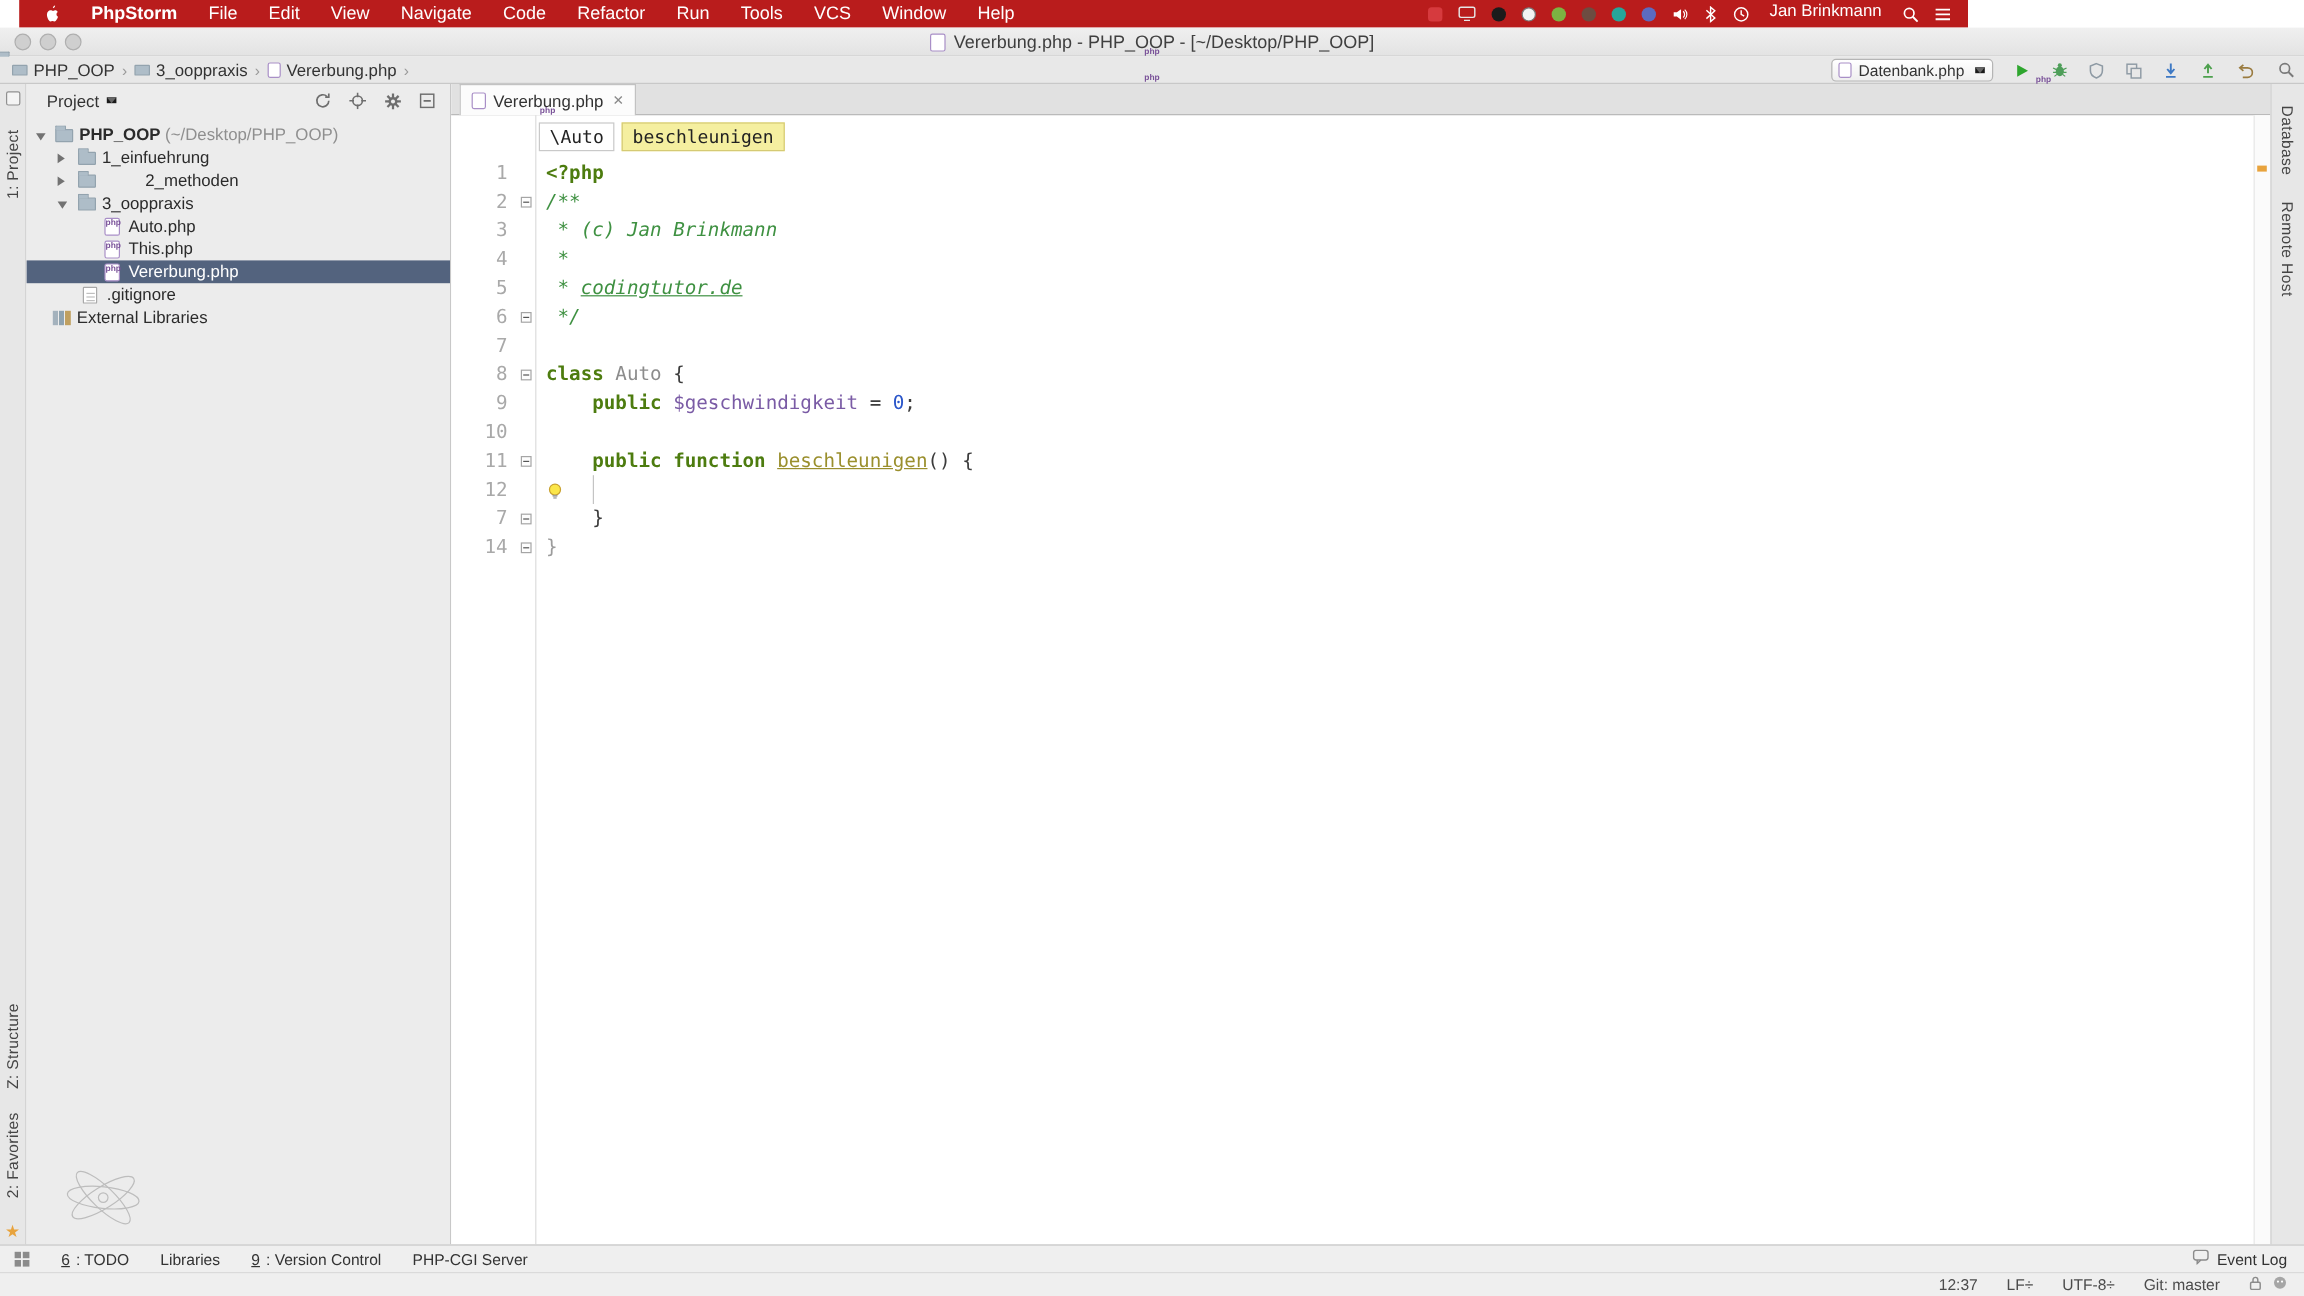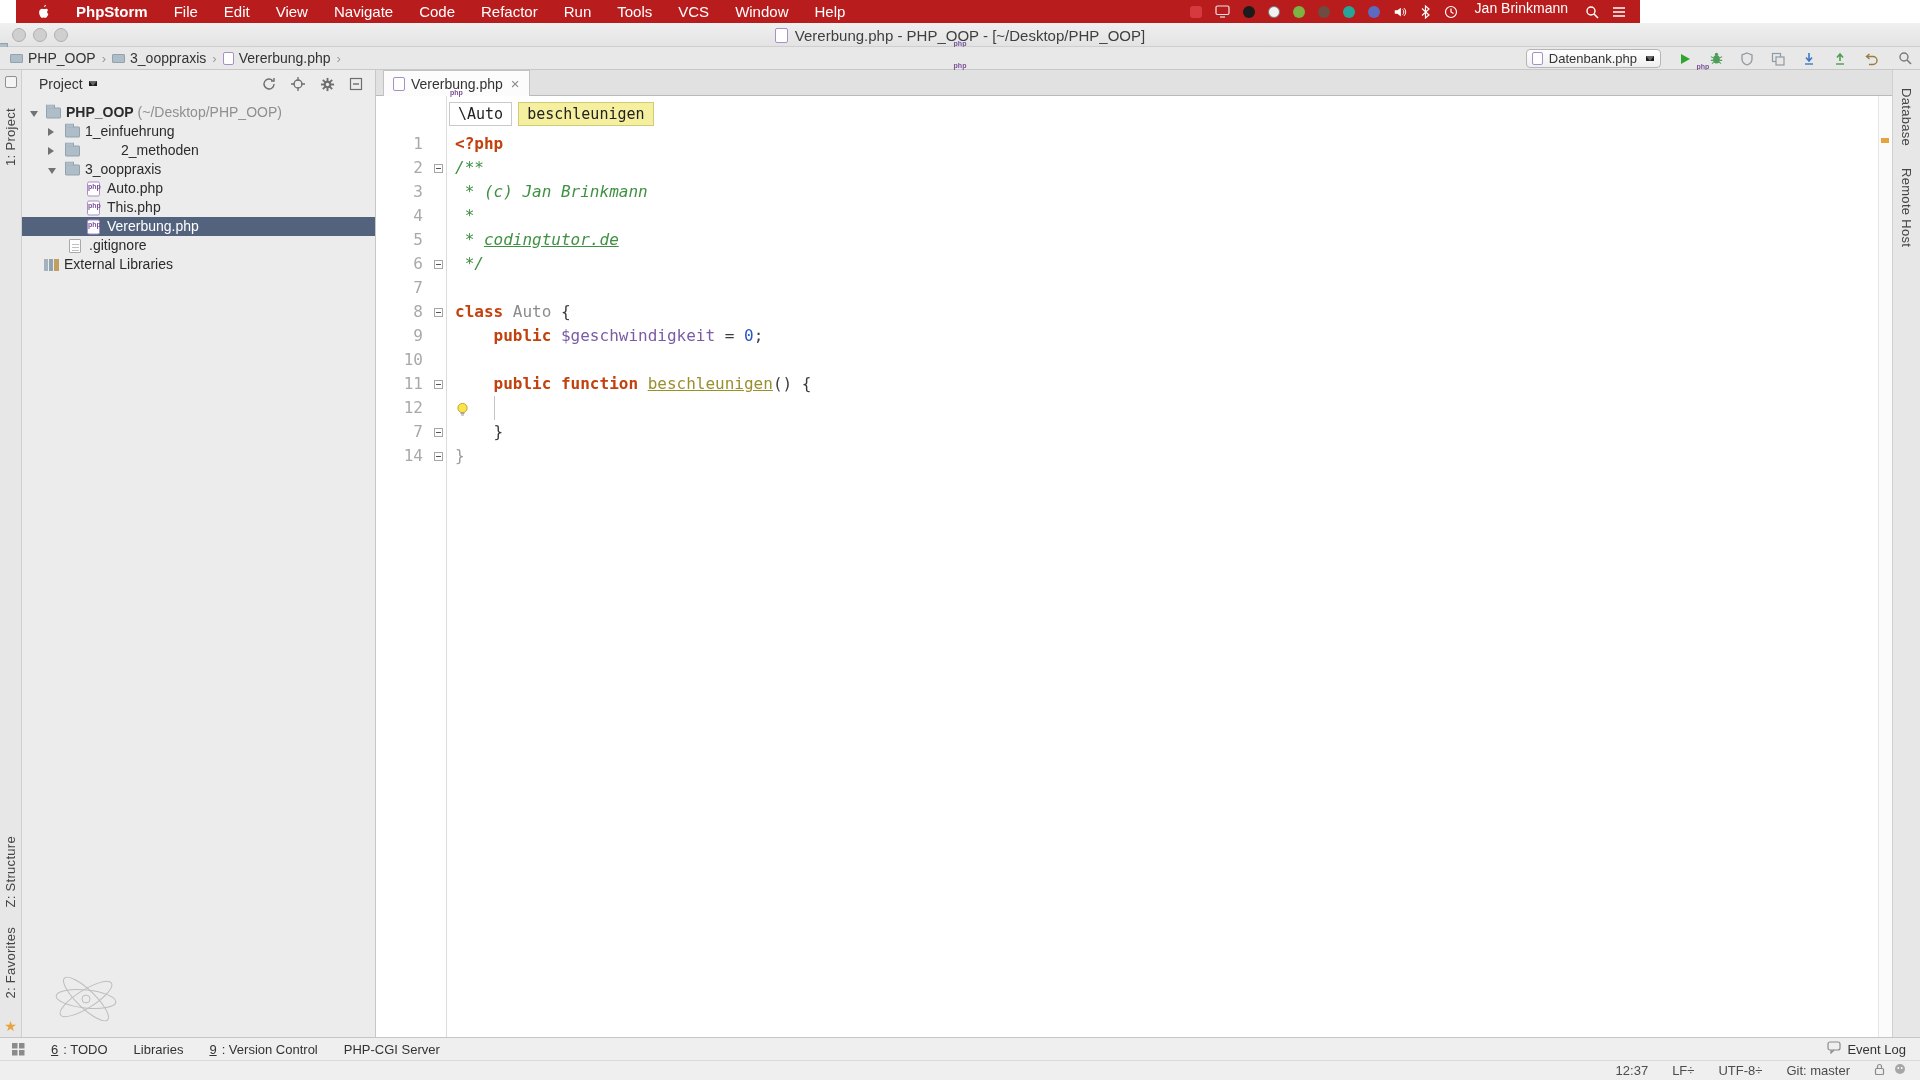"<?php" .kw { color: #c2410c -> #4d7c0f }
